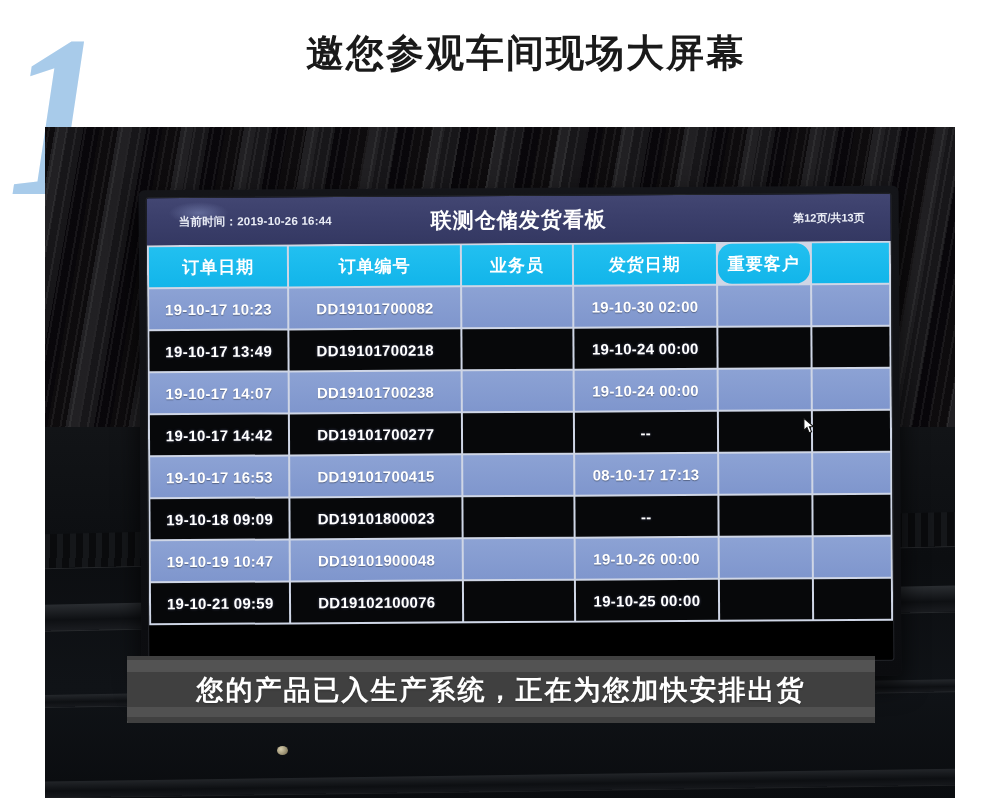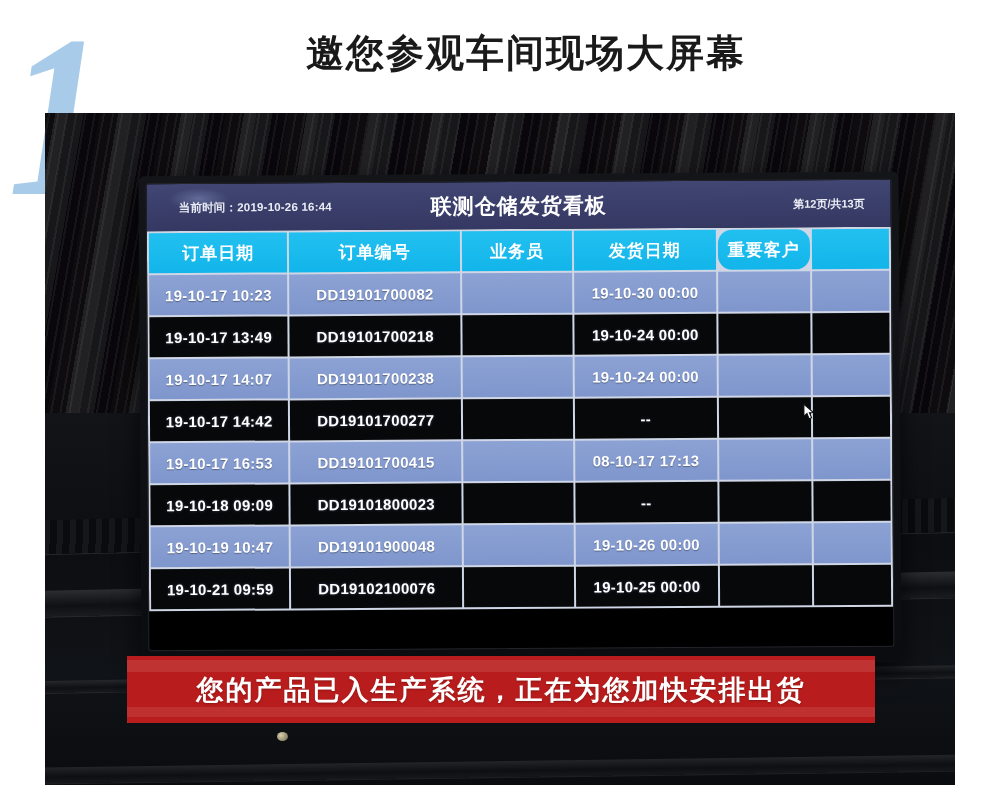"当前时间：2019-10-26 16:44" .photo { top: 113px -> 127px }
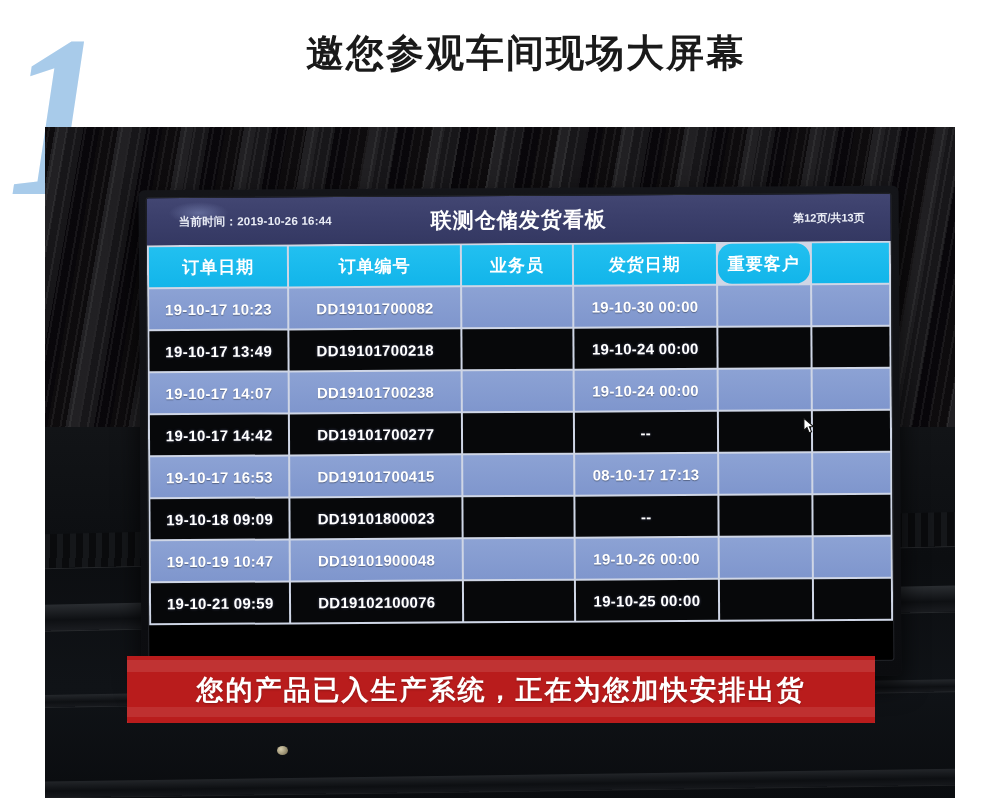"19-10-30 00:00" td { text: 00:00 -> 02:00 }
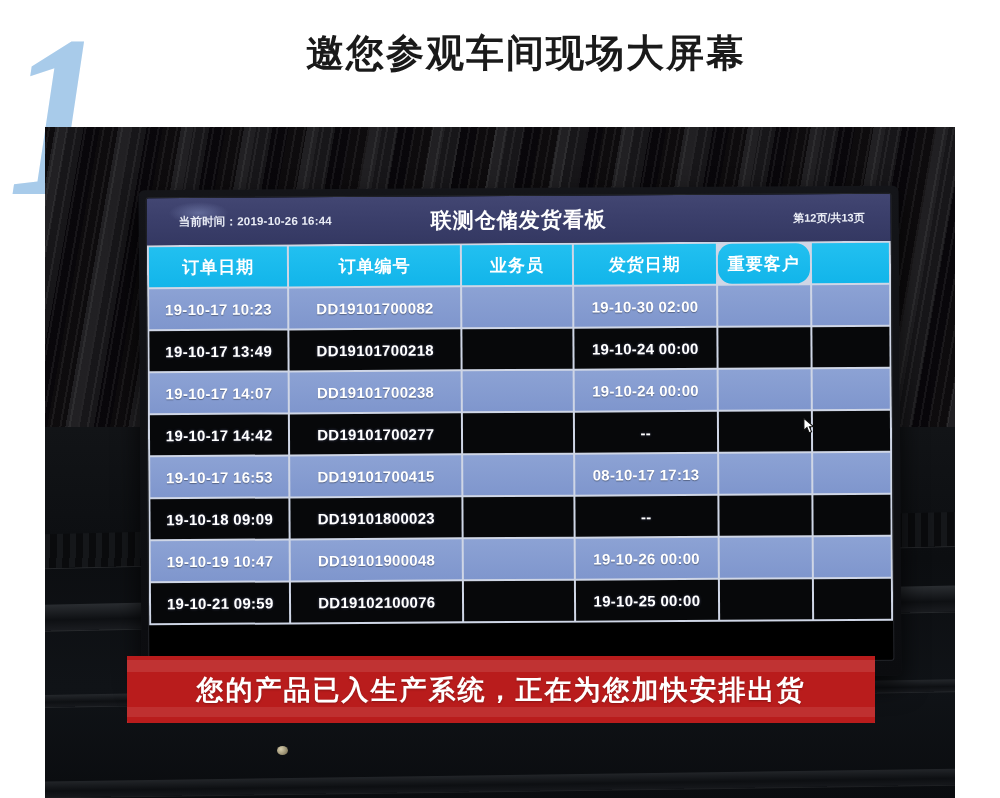"您的产品已入生产系统，正在为您加快安排出货" .banner { background: #b91c1c -> #404040 }
